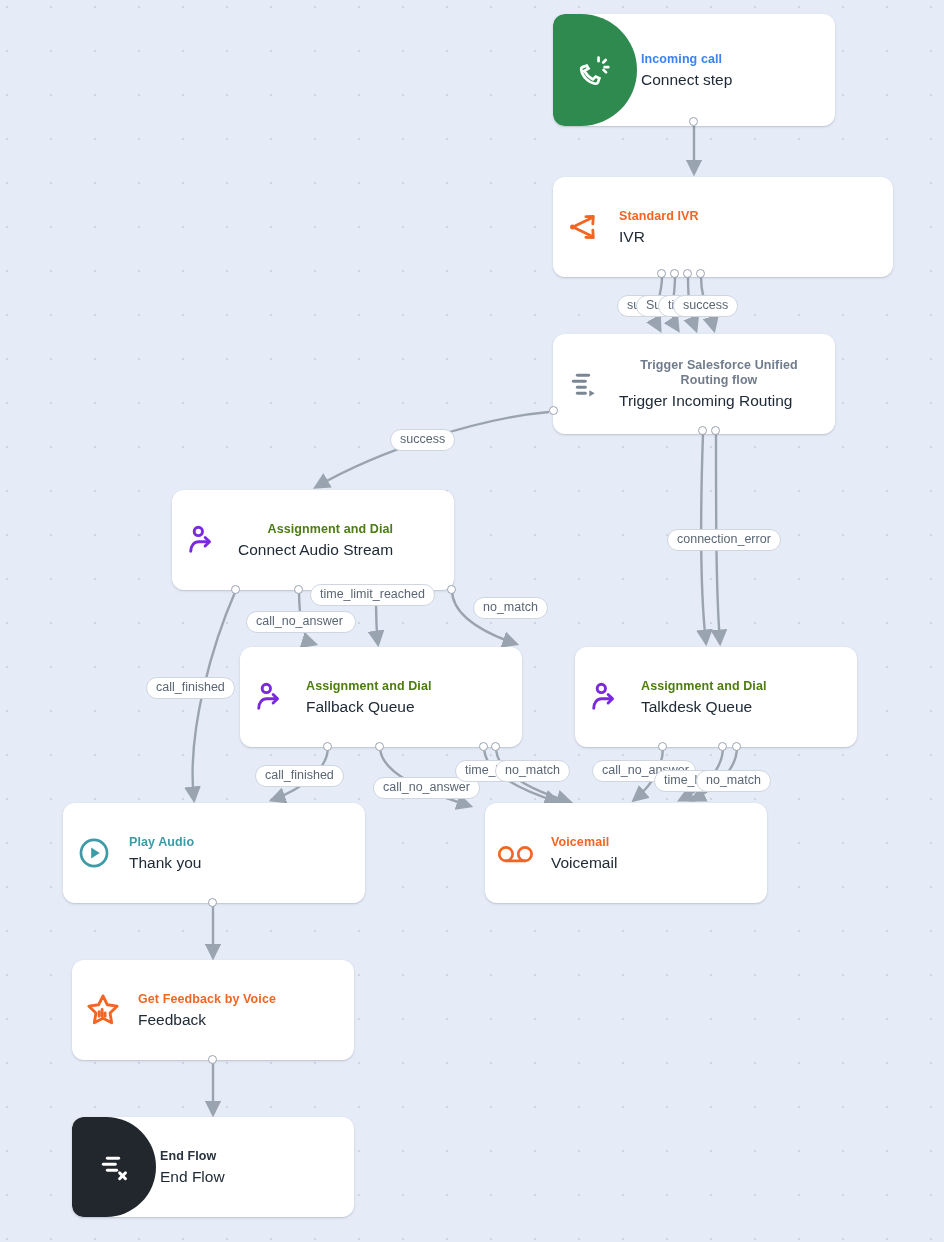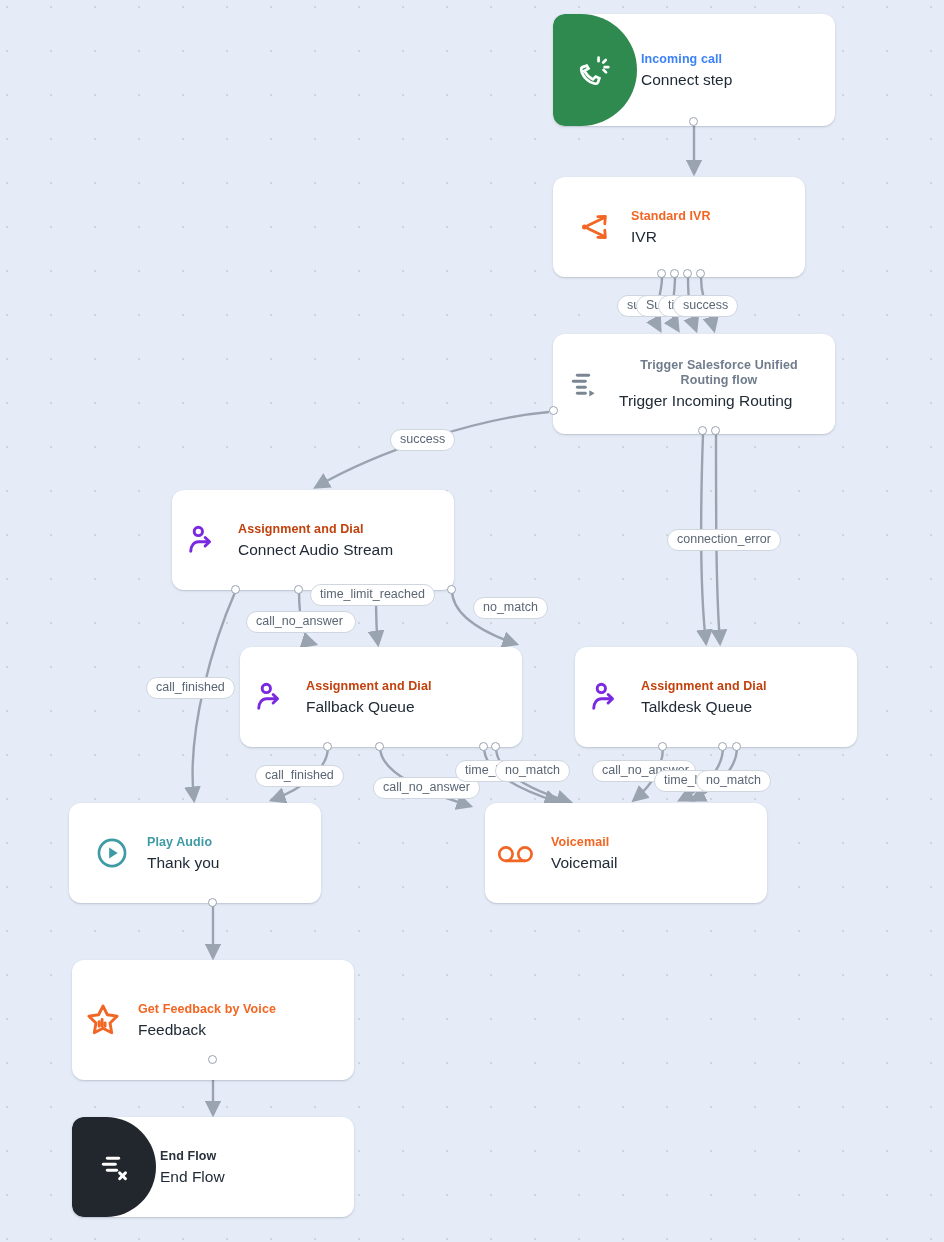"Standard IVR" div.node { padding-left: 12px -> none; width: 252px -> 340px }
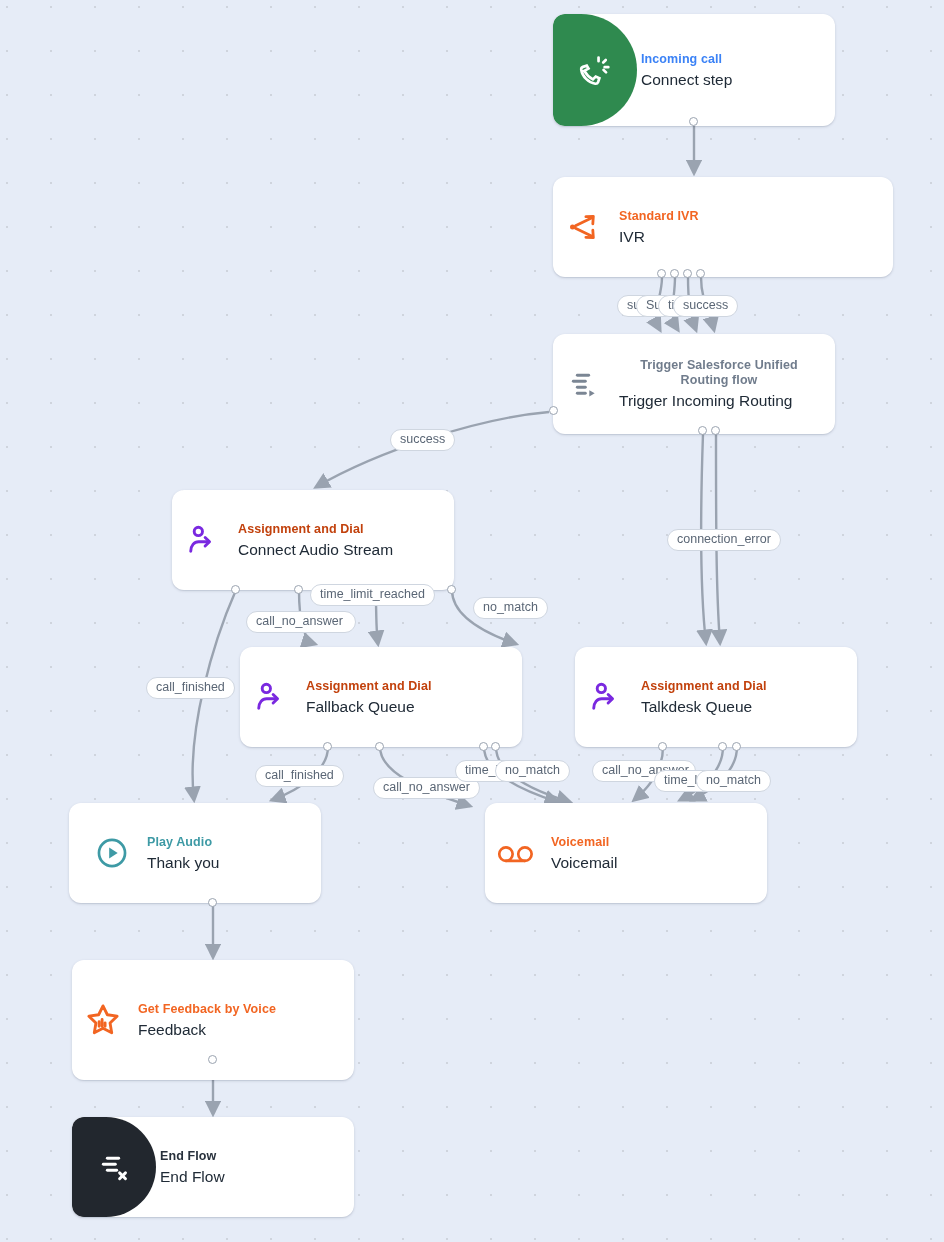"Assignment and Dial" .sub.purple { color: #c2410c -> #4d7c0f; text-align: none -> right }
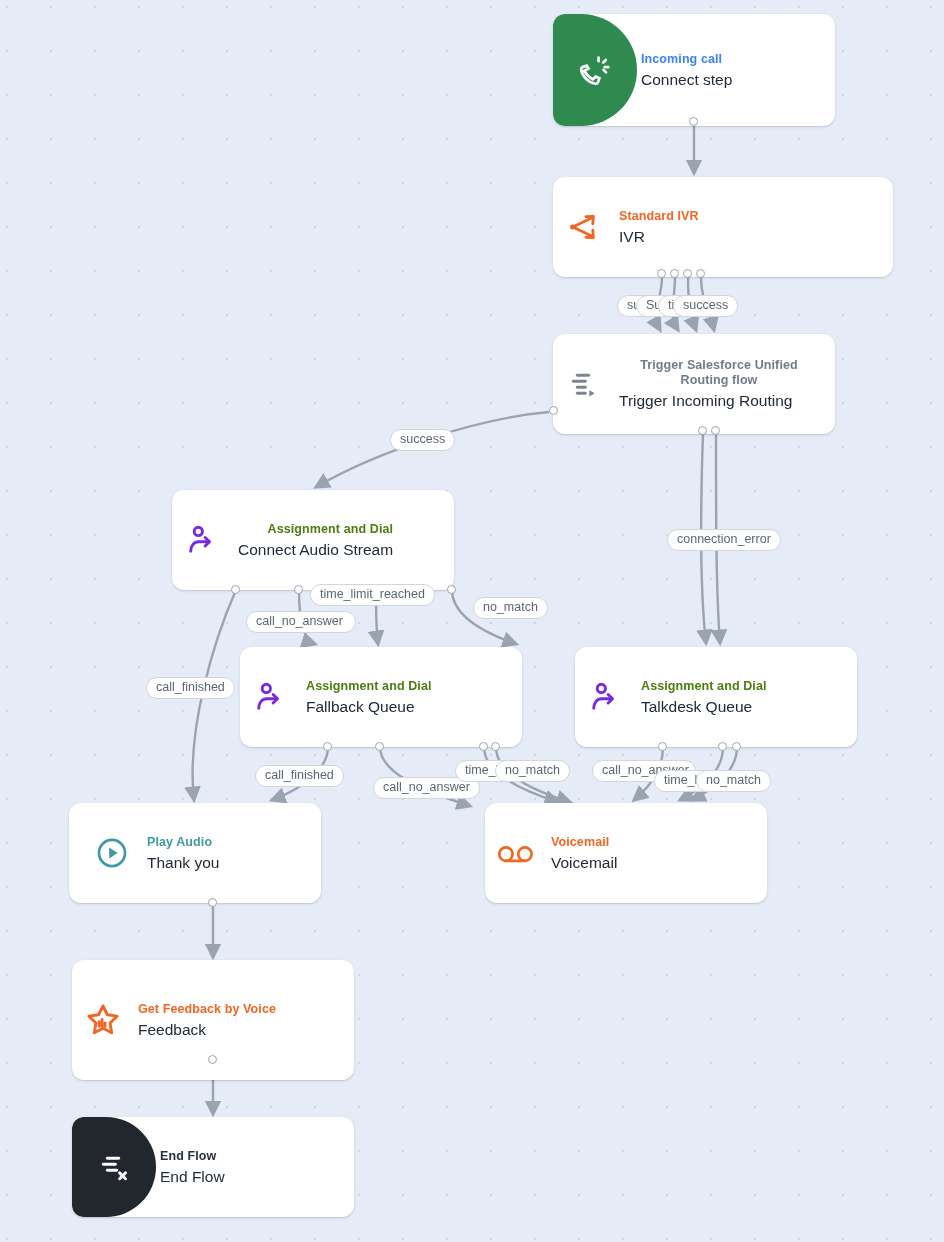"Play Audio" div.node { left: 69px -> 63px; padding-left: 12px -> none; width: 252px -> 302px }
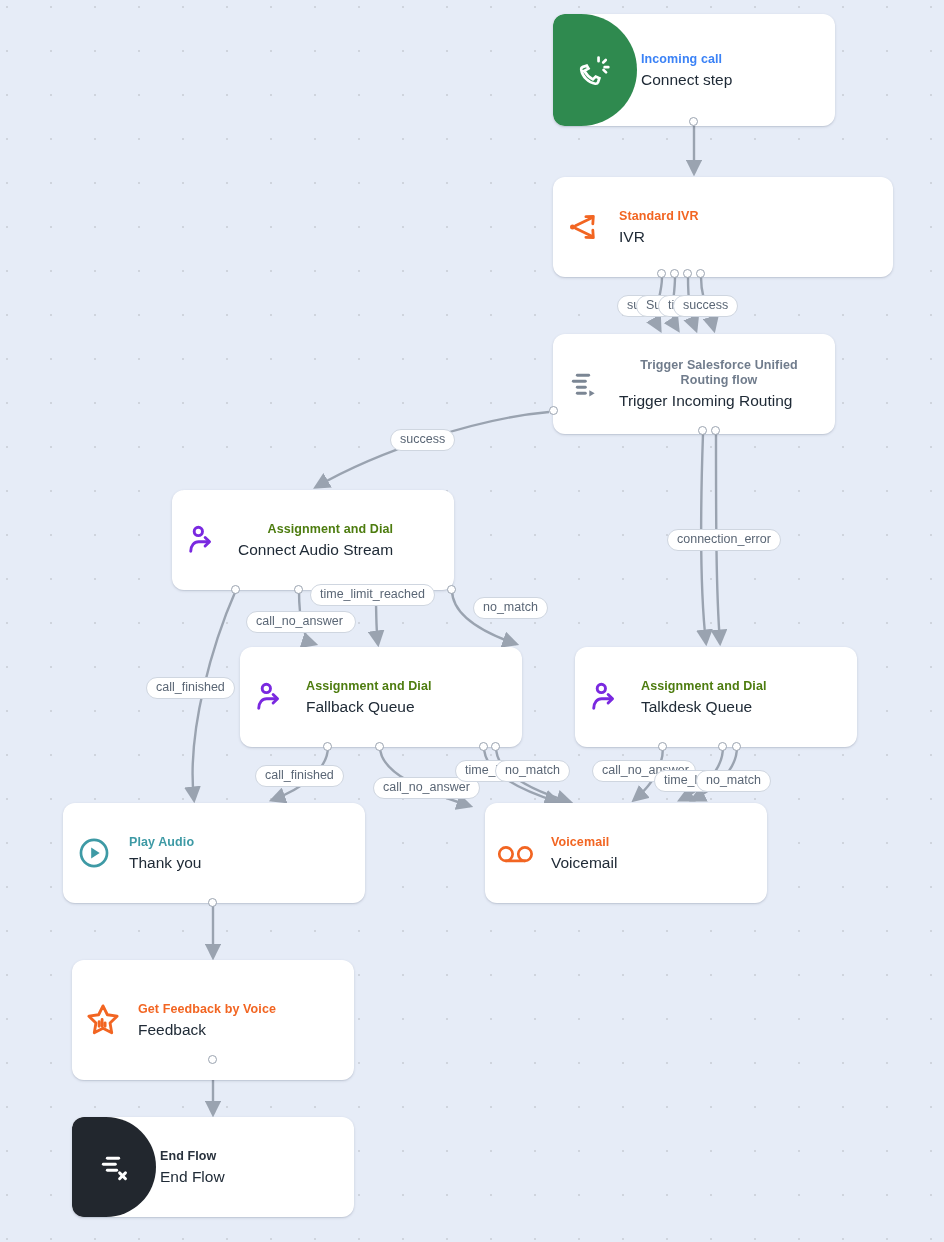"Get Feedback by Voice" div.node { height: 120px -> 100px }
